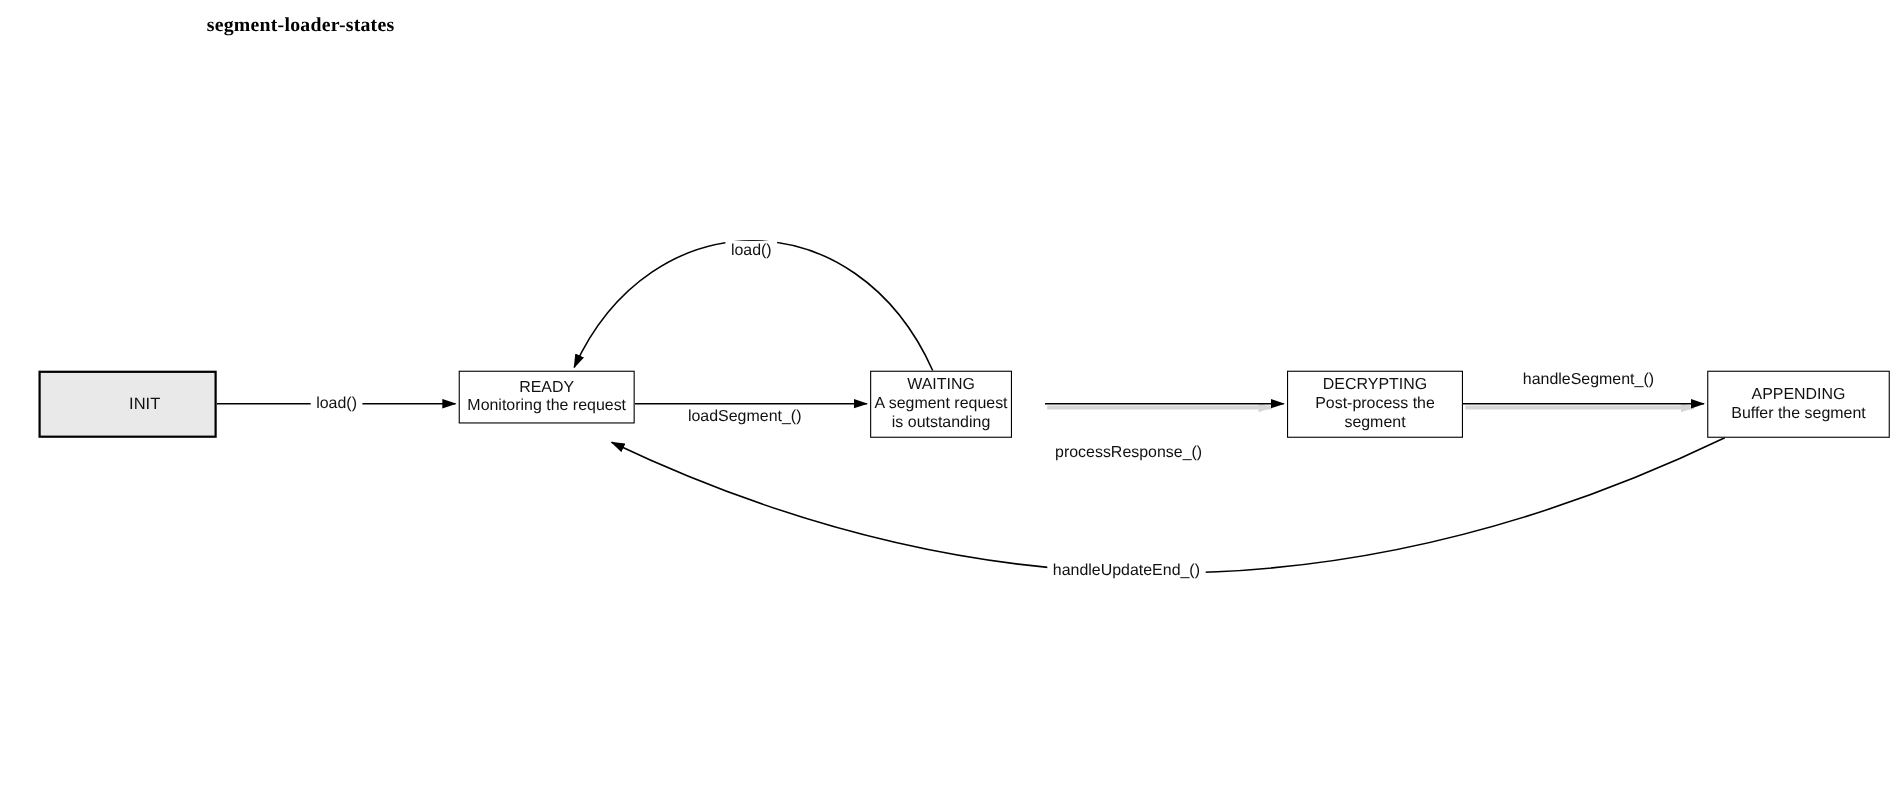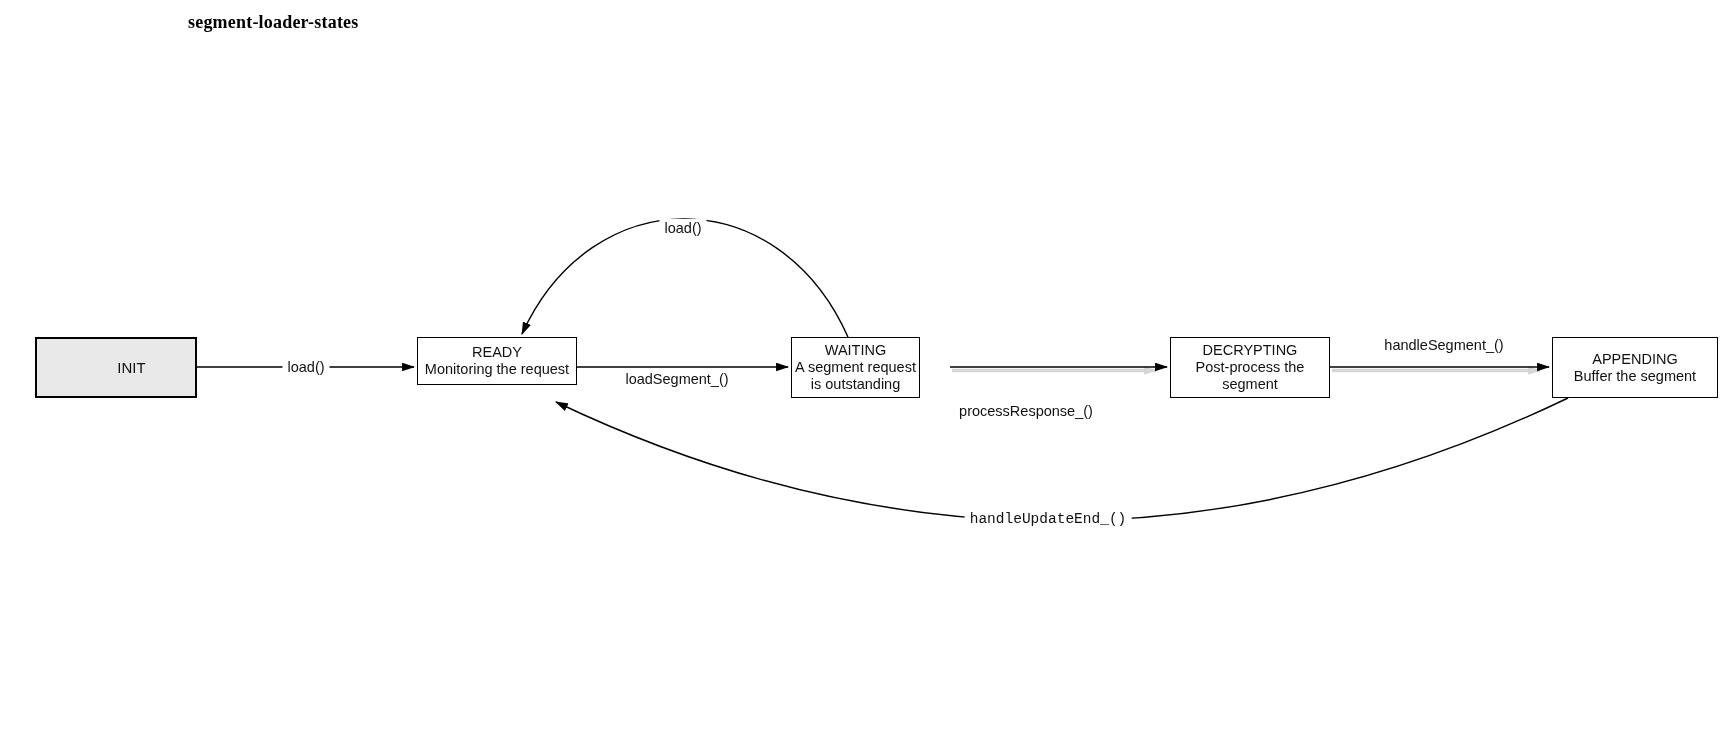"handleUpdateEnd_()" div.edge-label { font-family: Liberation Mono, monospace -> none; left: 1048px -> 1024px }
